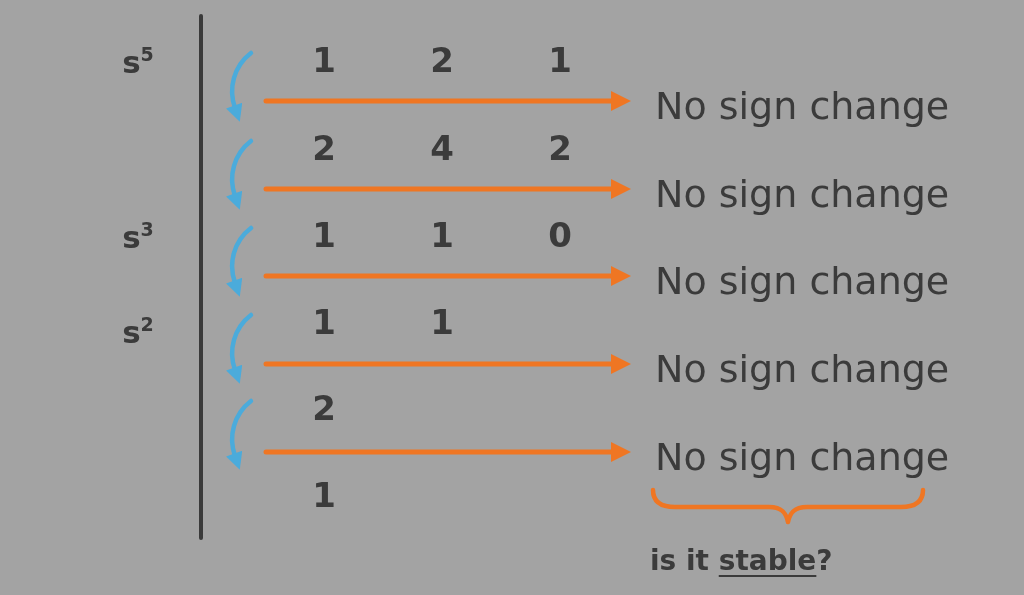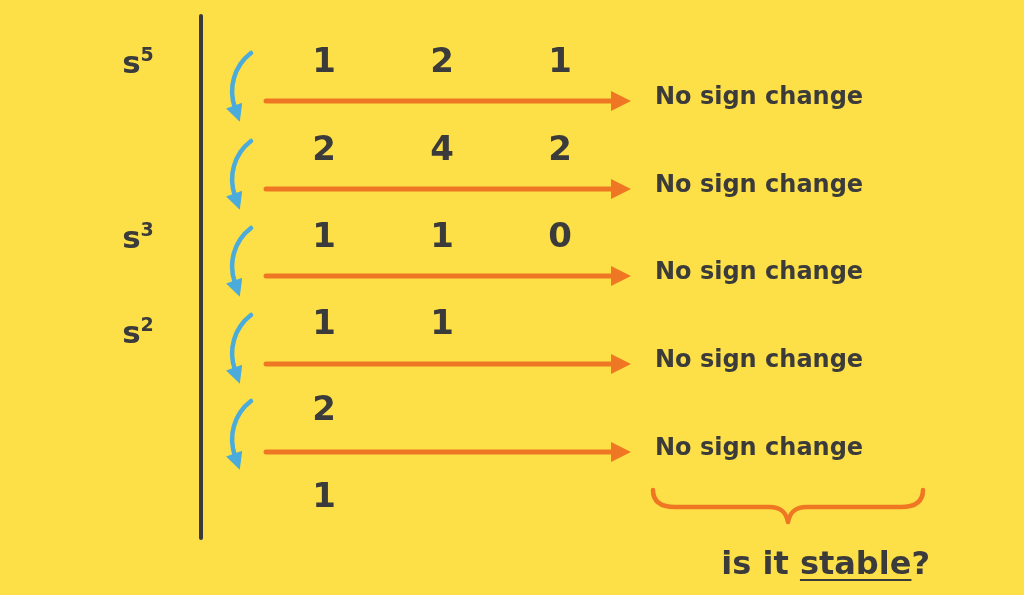"s5" .canvas { background: #fde047 -> #a3a3a3 }
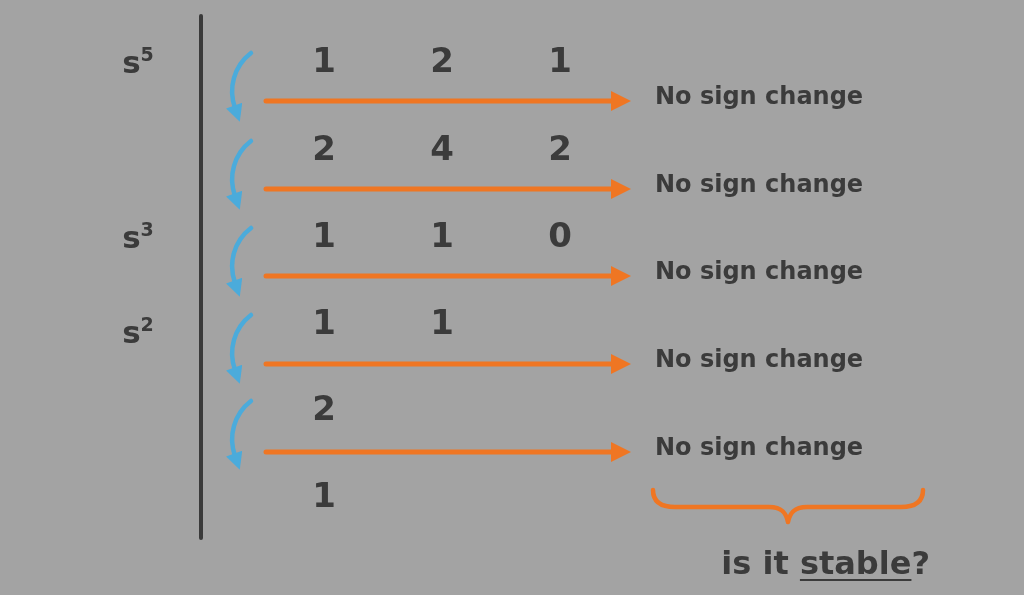"No sign change" .nsc { font-size: 24px -> 38px; font-weight: 700 -> 400 }
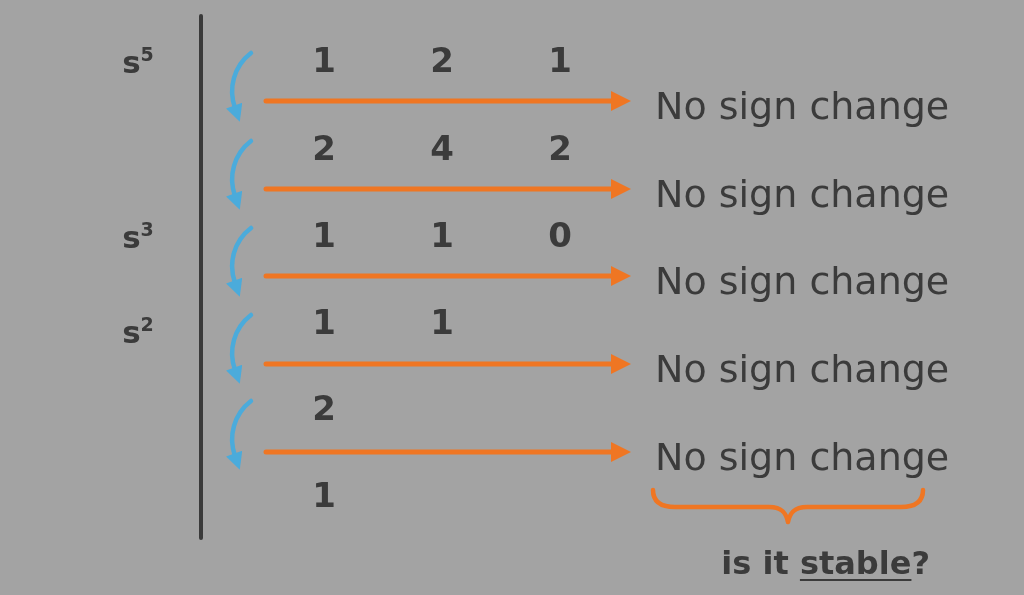"is it stable?" .question { font-size: 32px -> 28px; text-align: right -> left }
